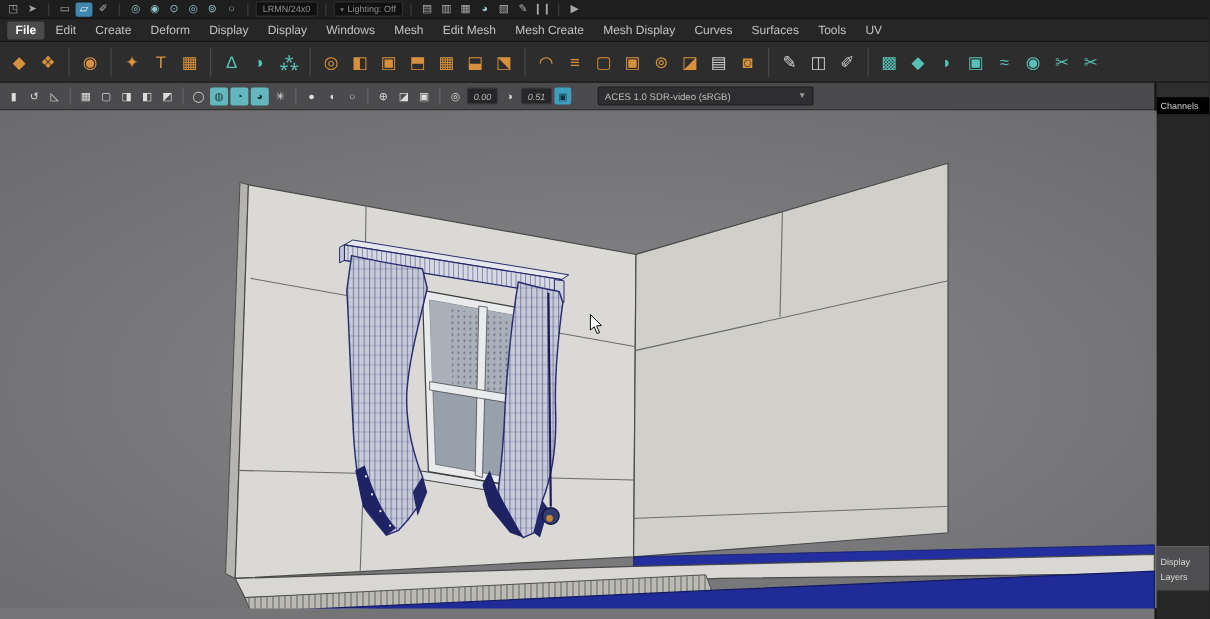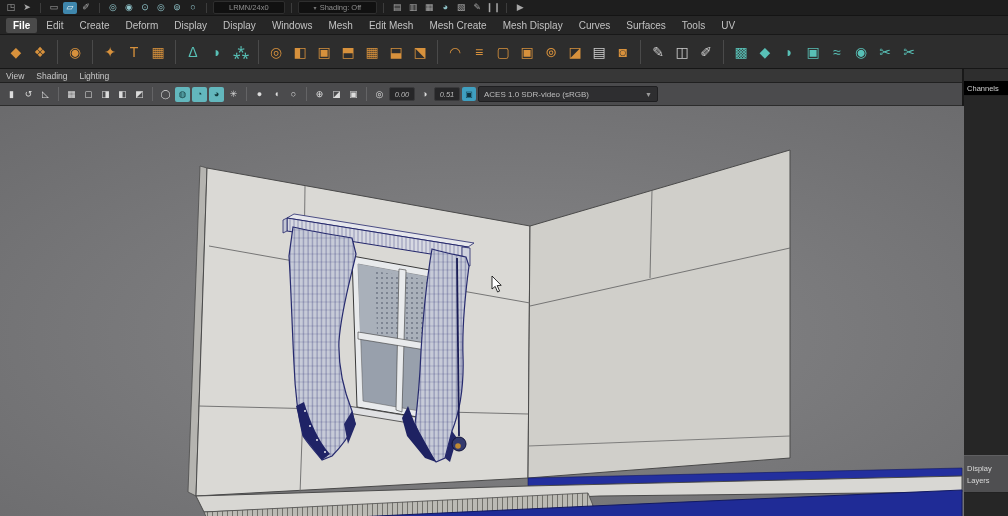"LRMN/24x0" .mini-field { padding: 0 15px -> 0 5px }
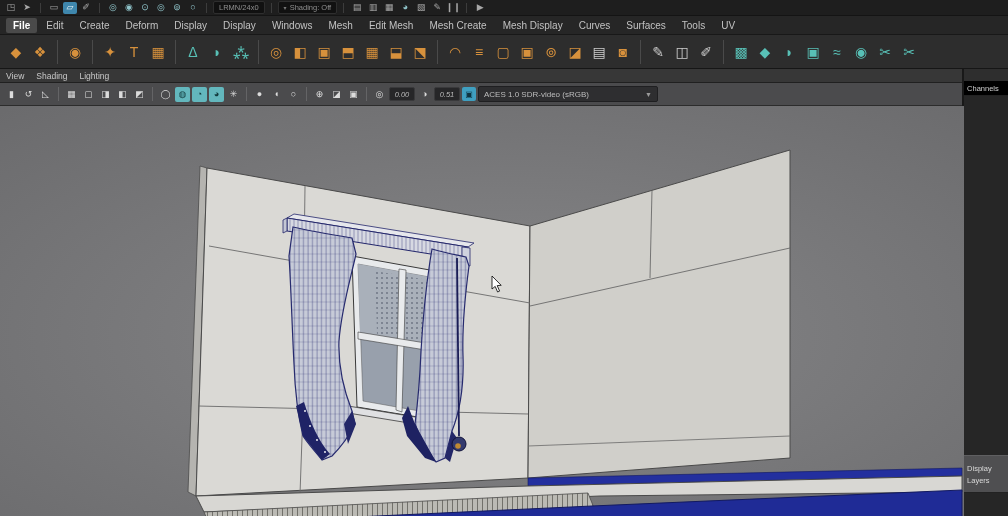"Shading: Off" span { text: Shading -> Lighting }
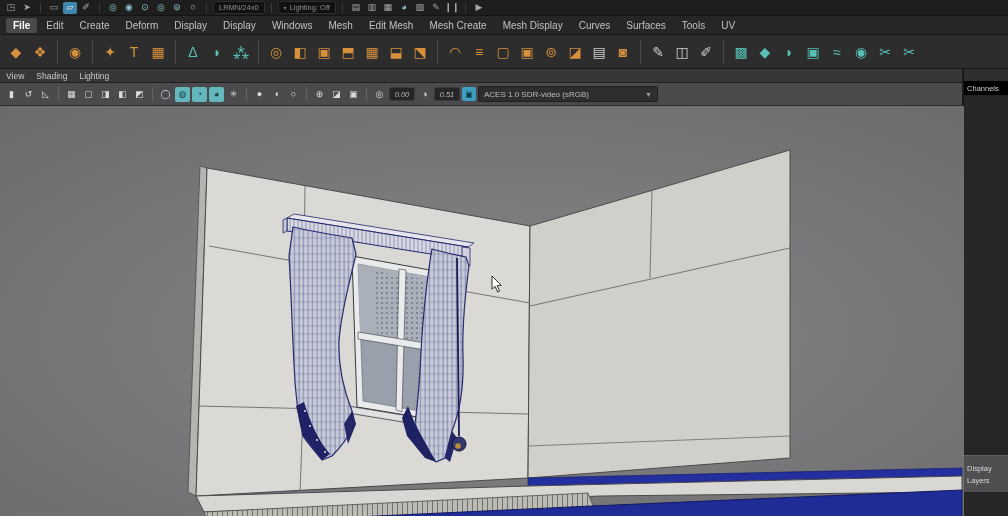"View" div.panel-menus { html: <div> <div>View</div> <div>Shading</div> <div>Lighting</div> </div> -> none }
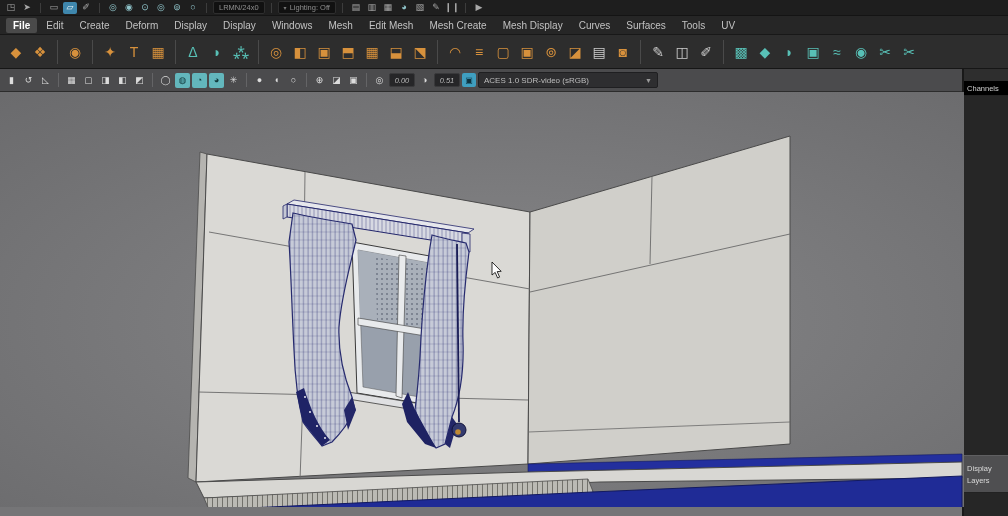"ACES 1.0 SDR-video (sRGB)" .vt-dropdown { margin-left: 0 -> 20px }
